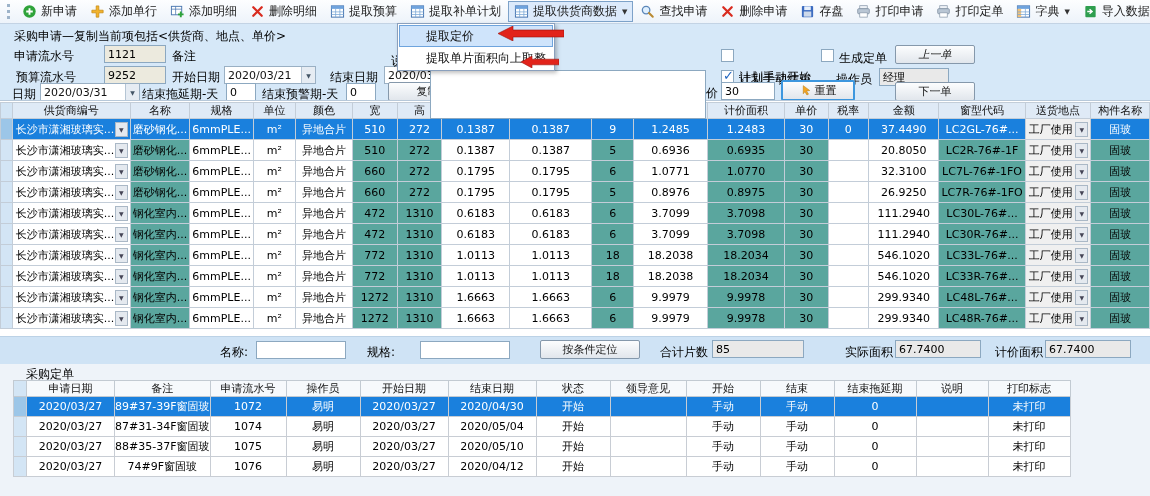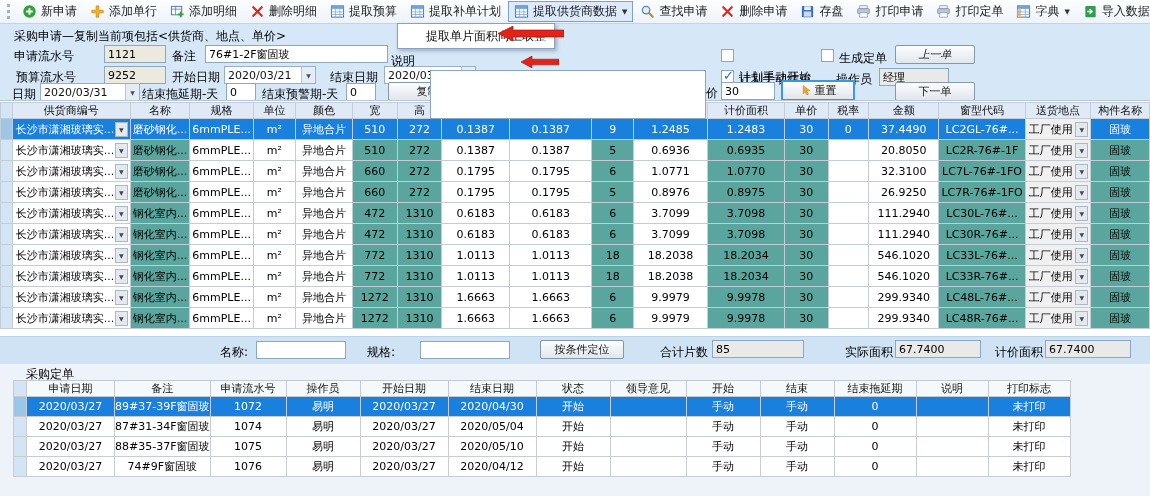"提取定价" div.menu-item { html: none -> <div>提取定价</div> }
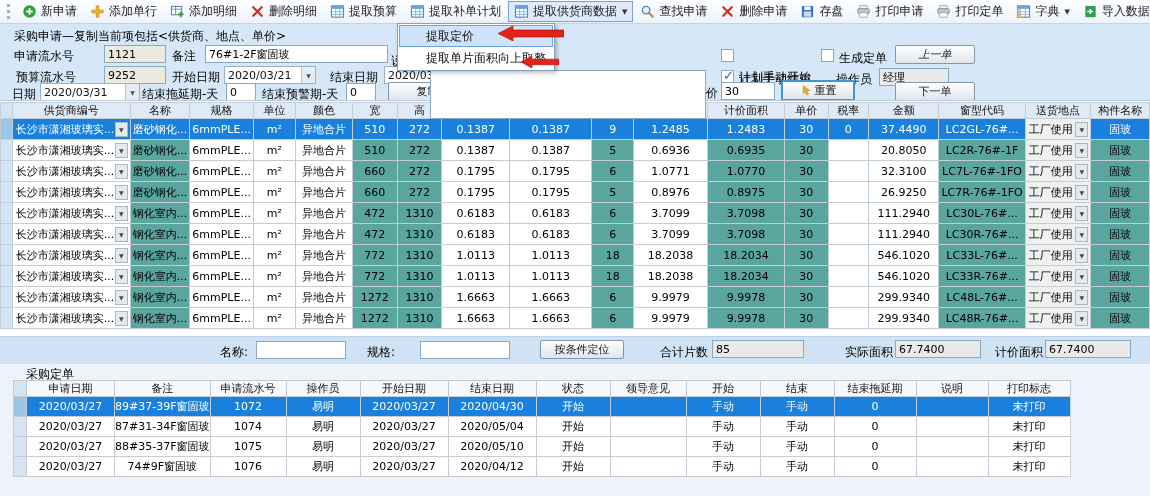"76#1-2F窗固玻" input.tb { html: <input> -> none }
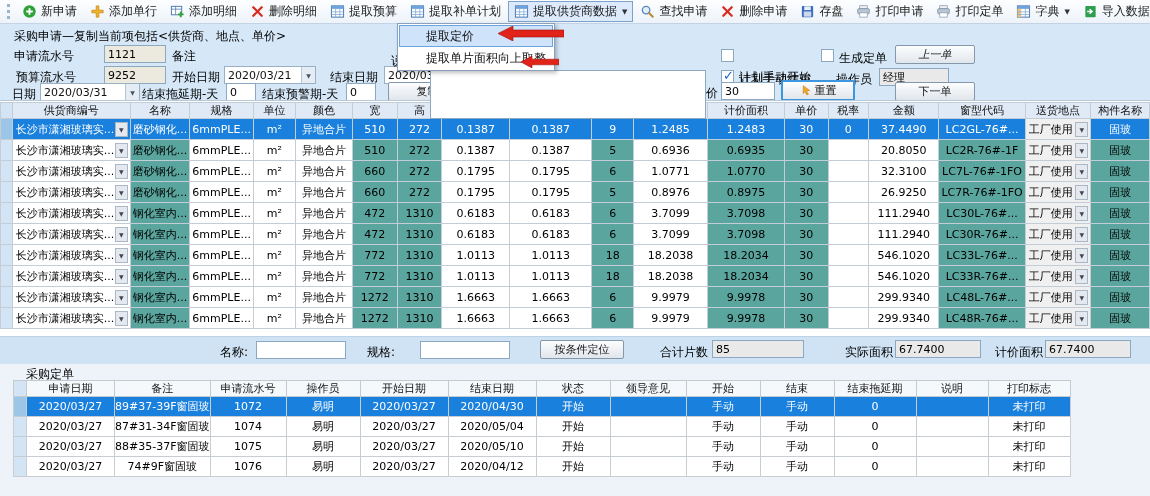"按条件定位" div.btn { width: 84px -> 100px }
